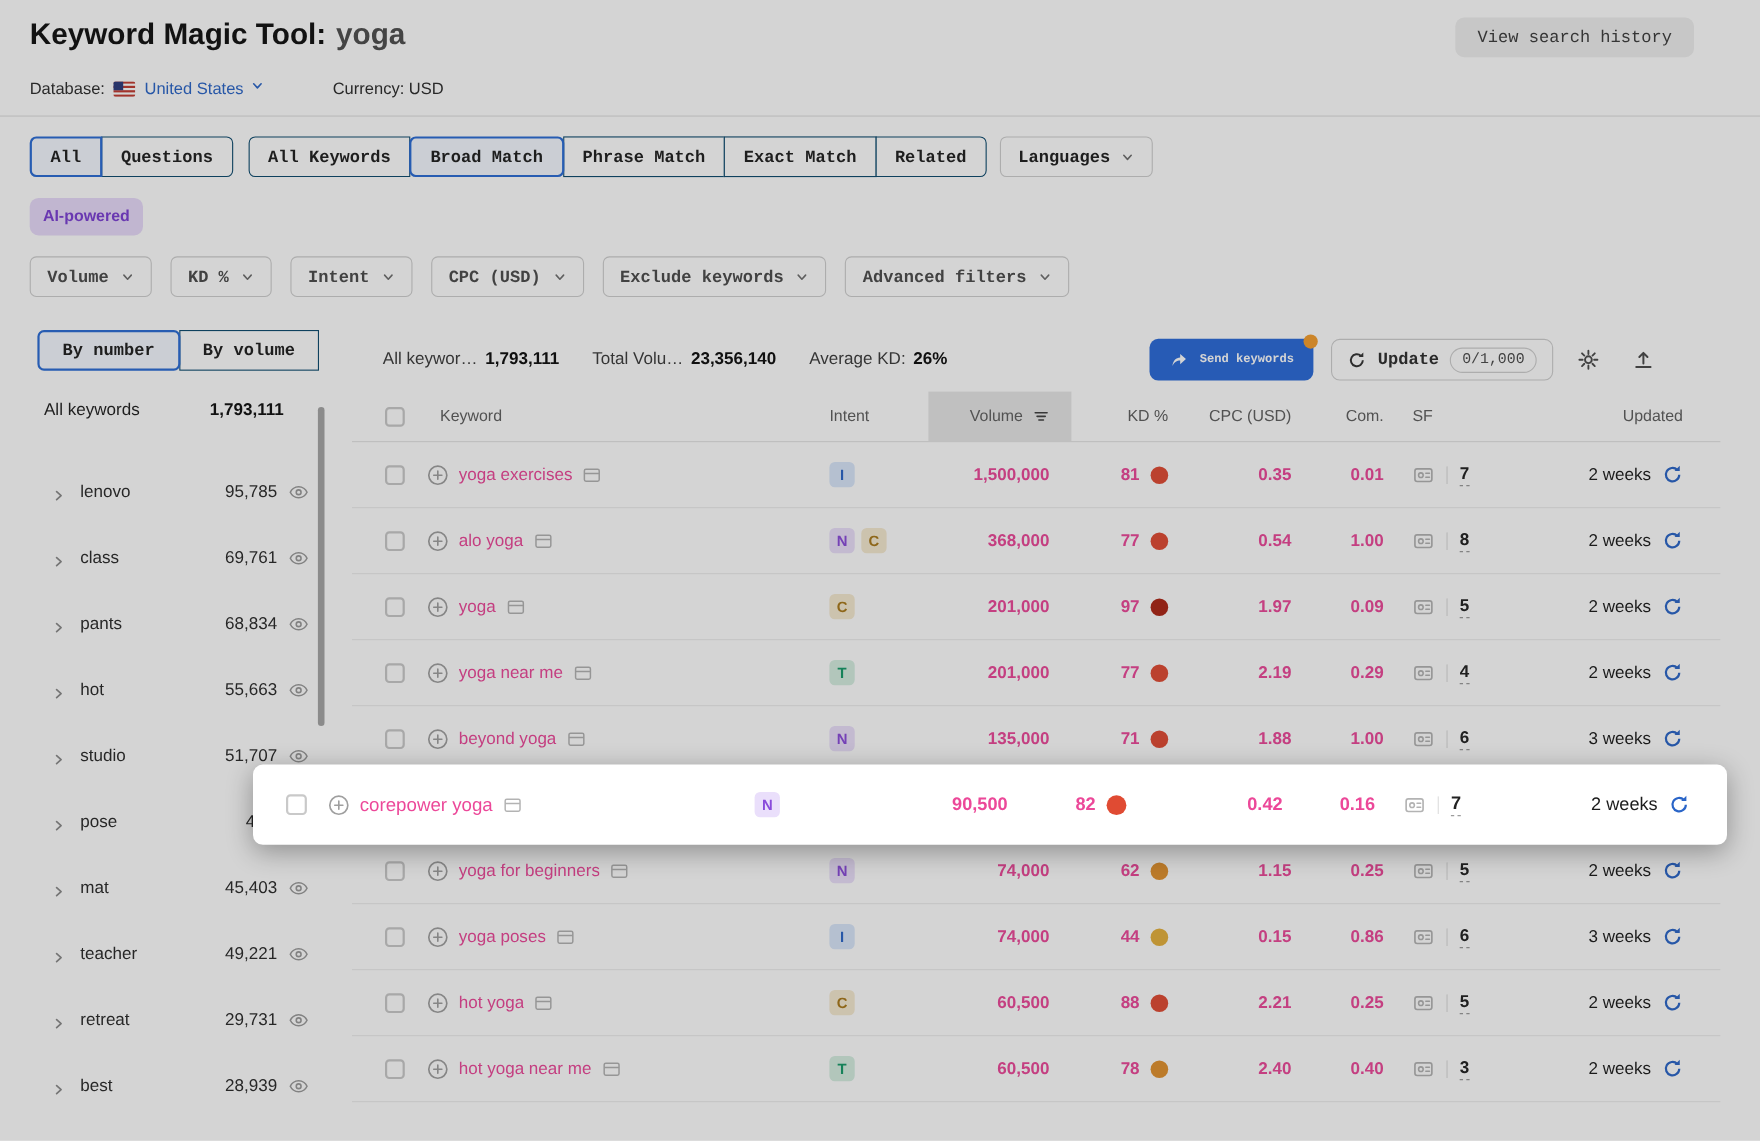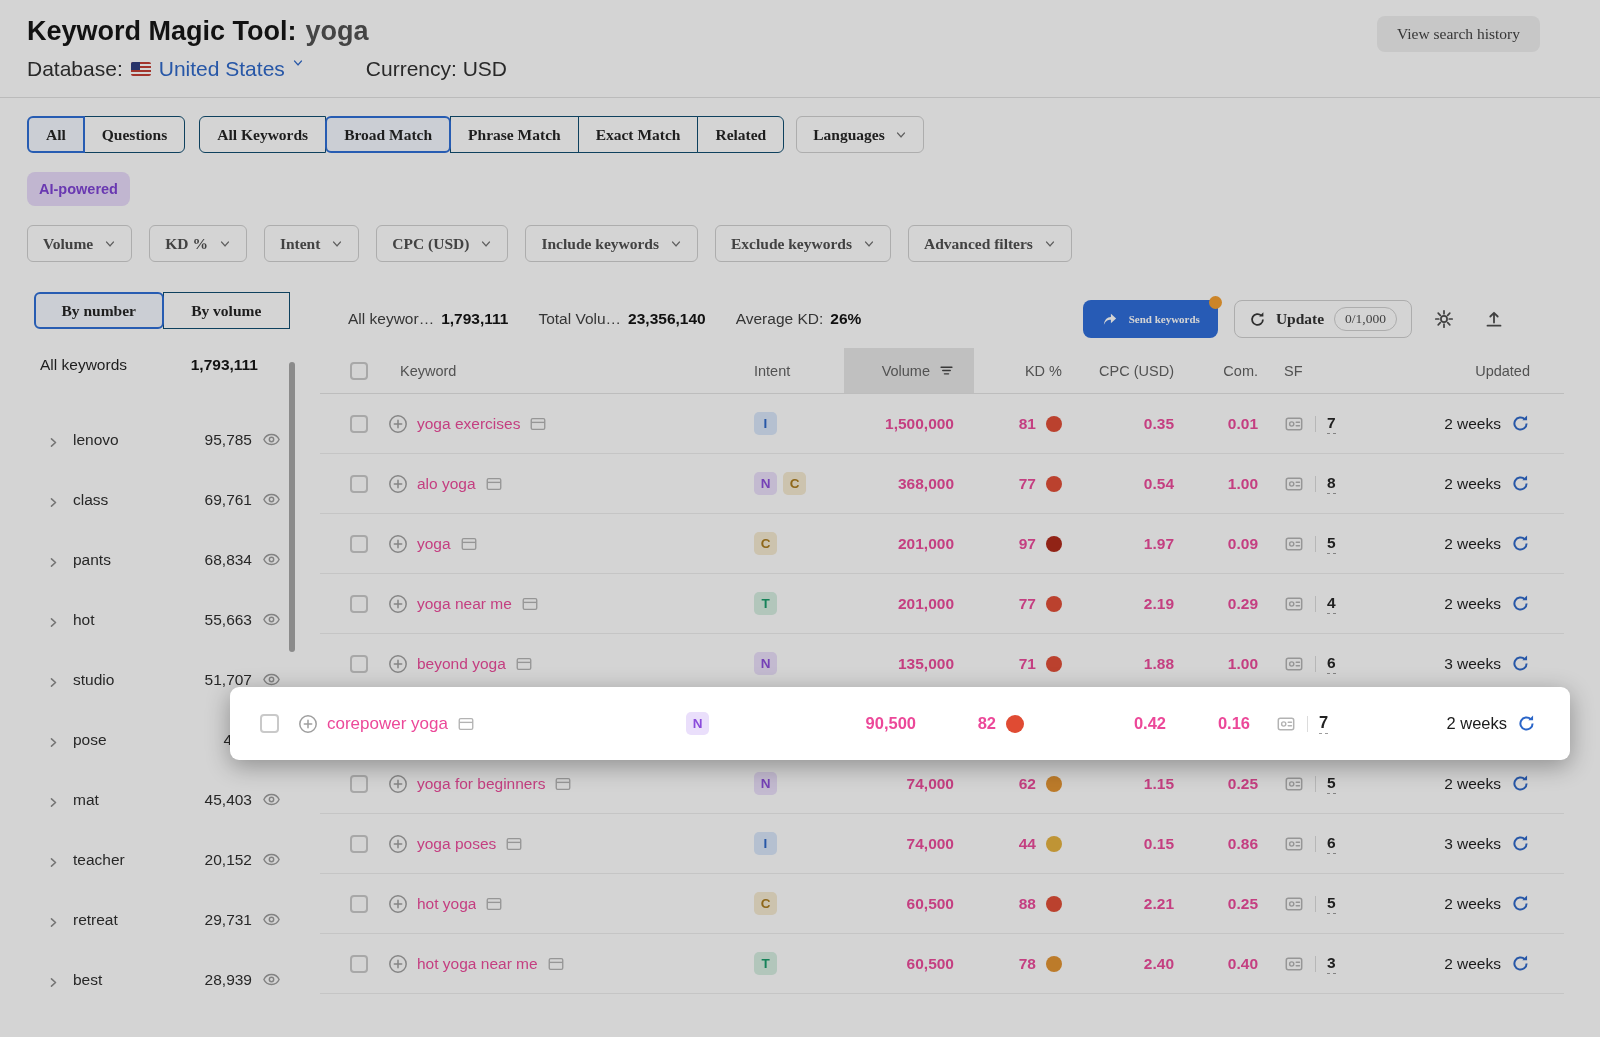"View search history" button { font-family: Liberation Serif, serif -> Liberation Mono, monospace }
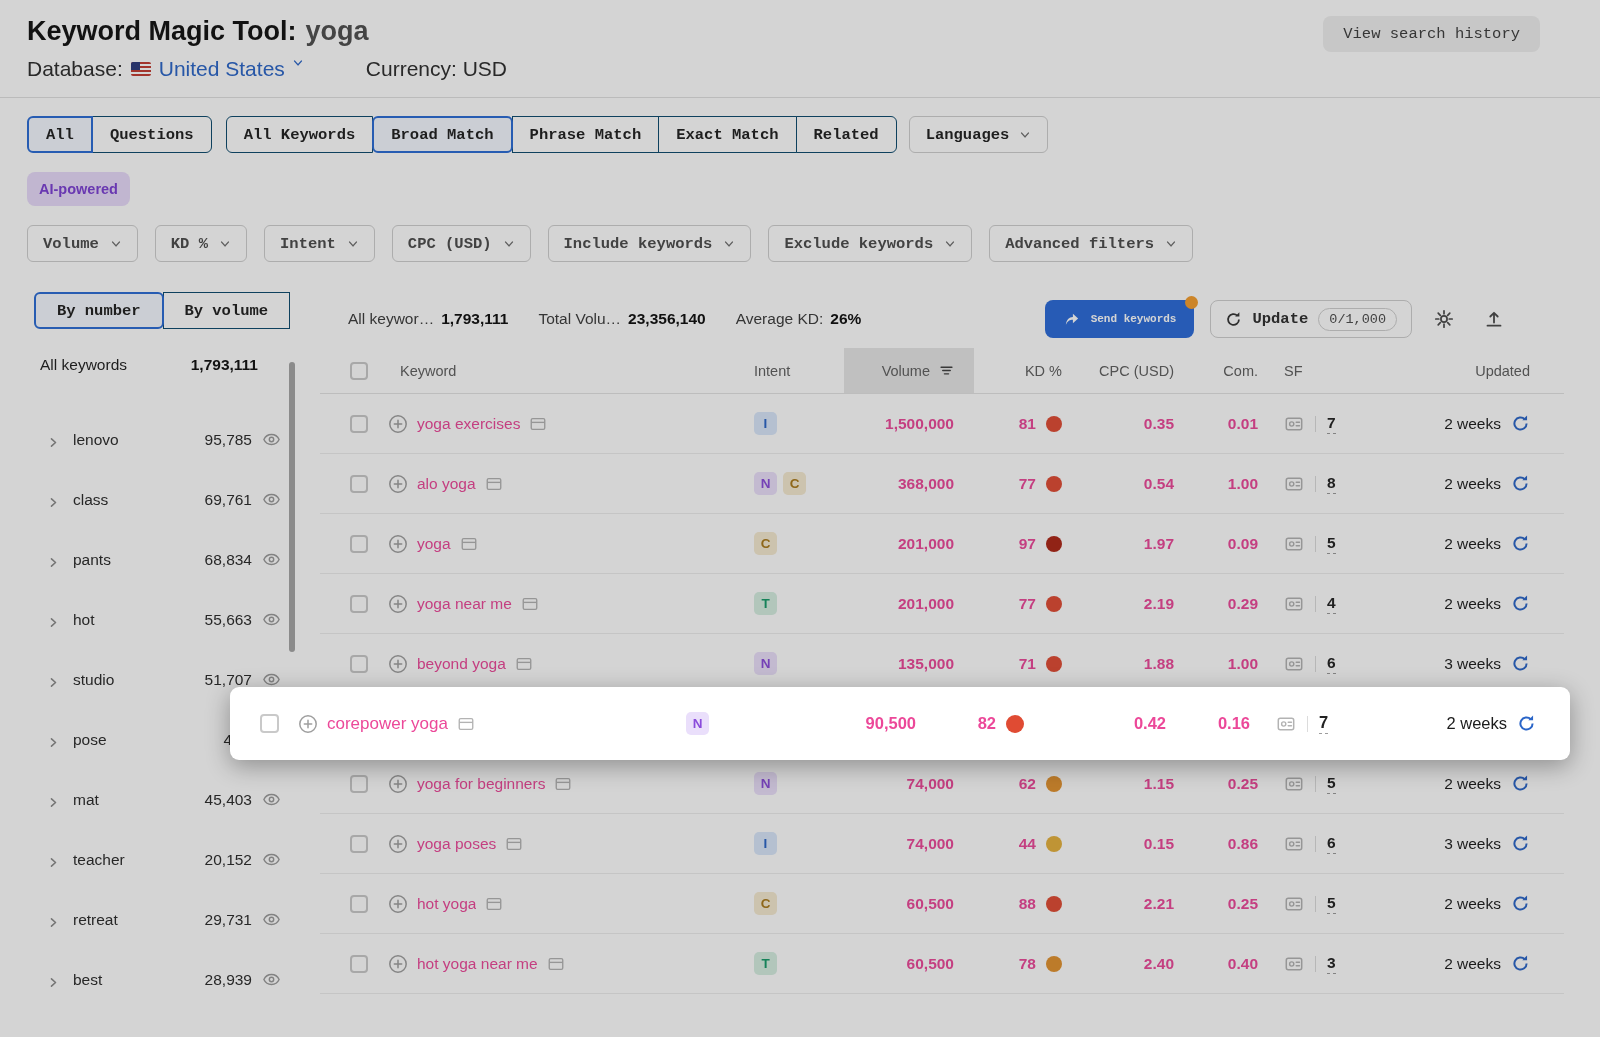"Database:" .db-row { font-size: 21px -> 15px; margin-top: 5px -> 20px }
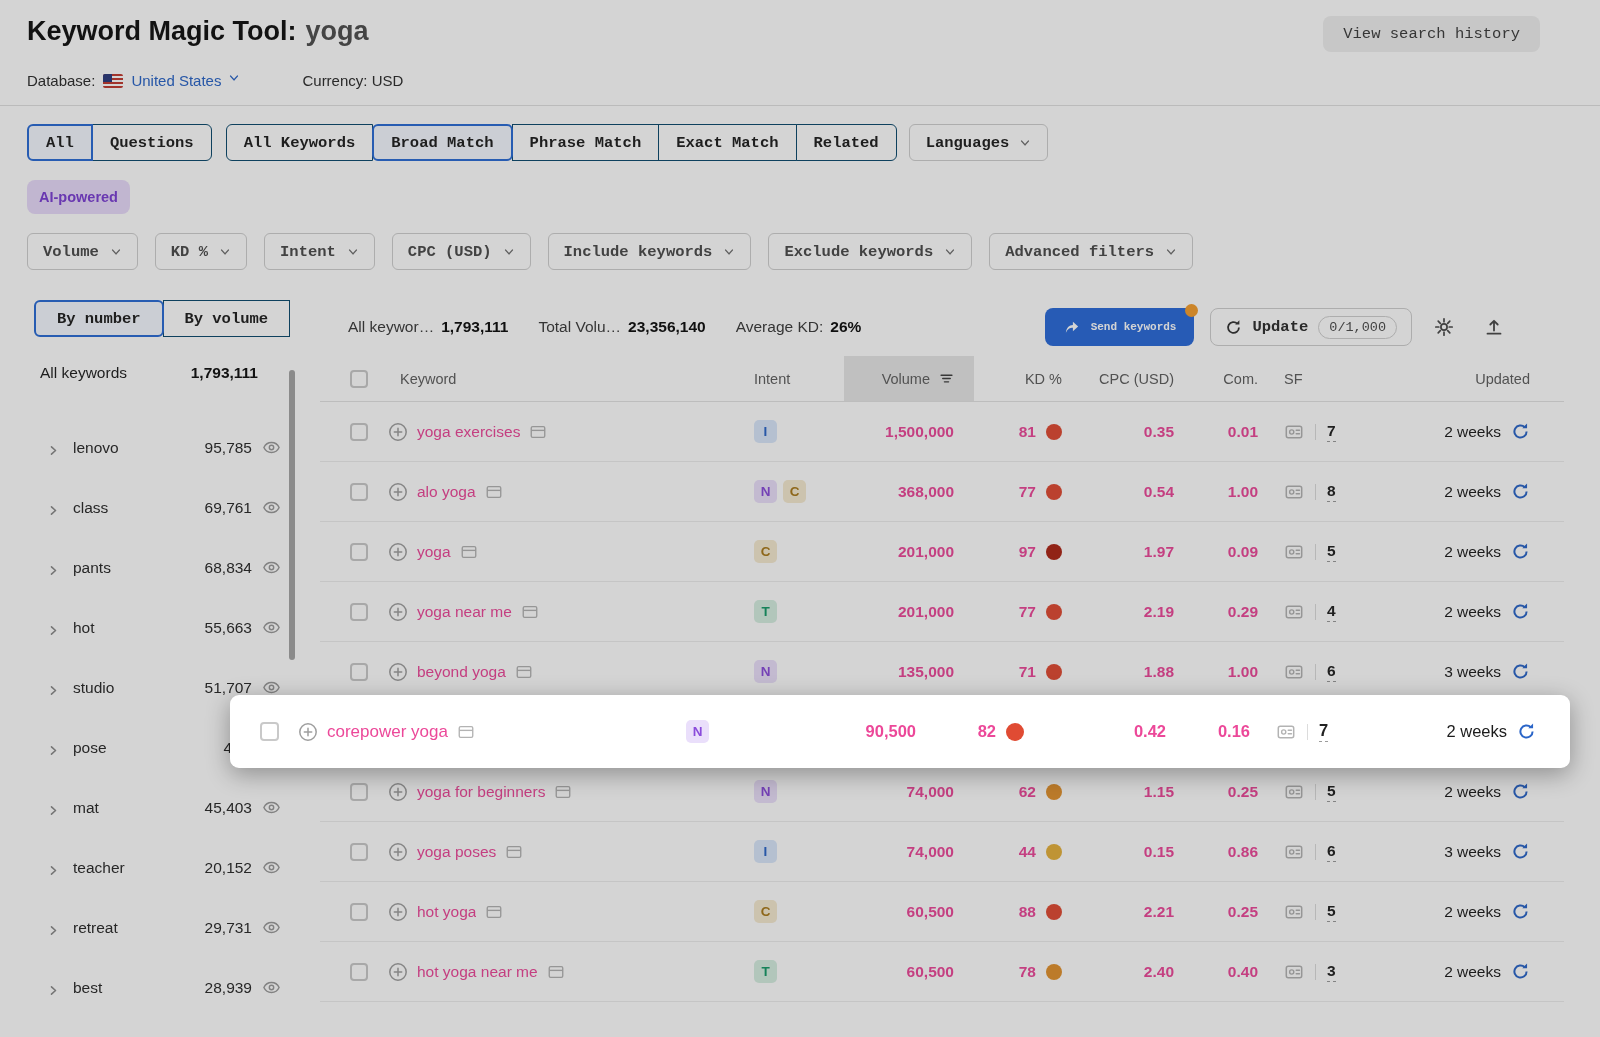"Include keywords" button.filter-btn { html: <button> <span>Include keywords</span> <svg> <use></use> </svg> </button> -> none }
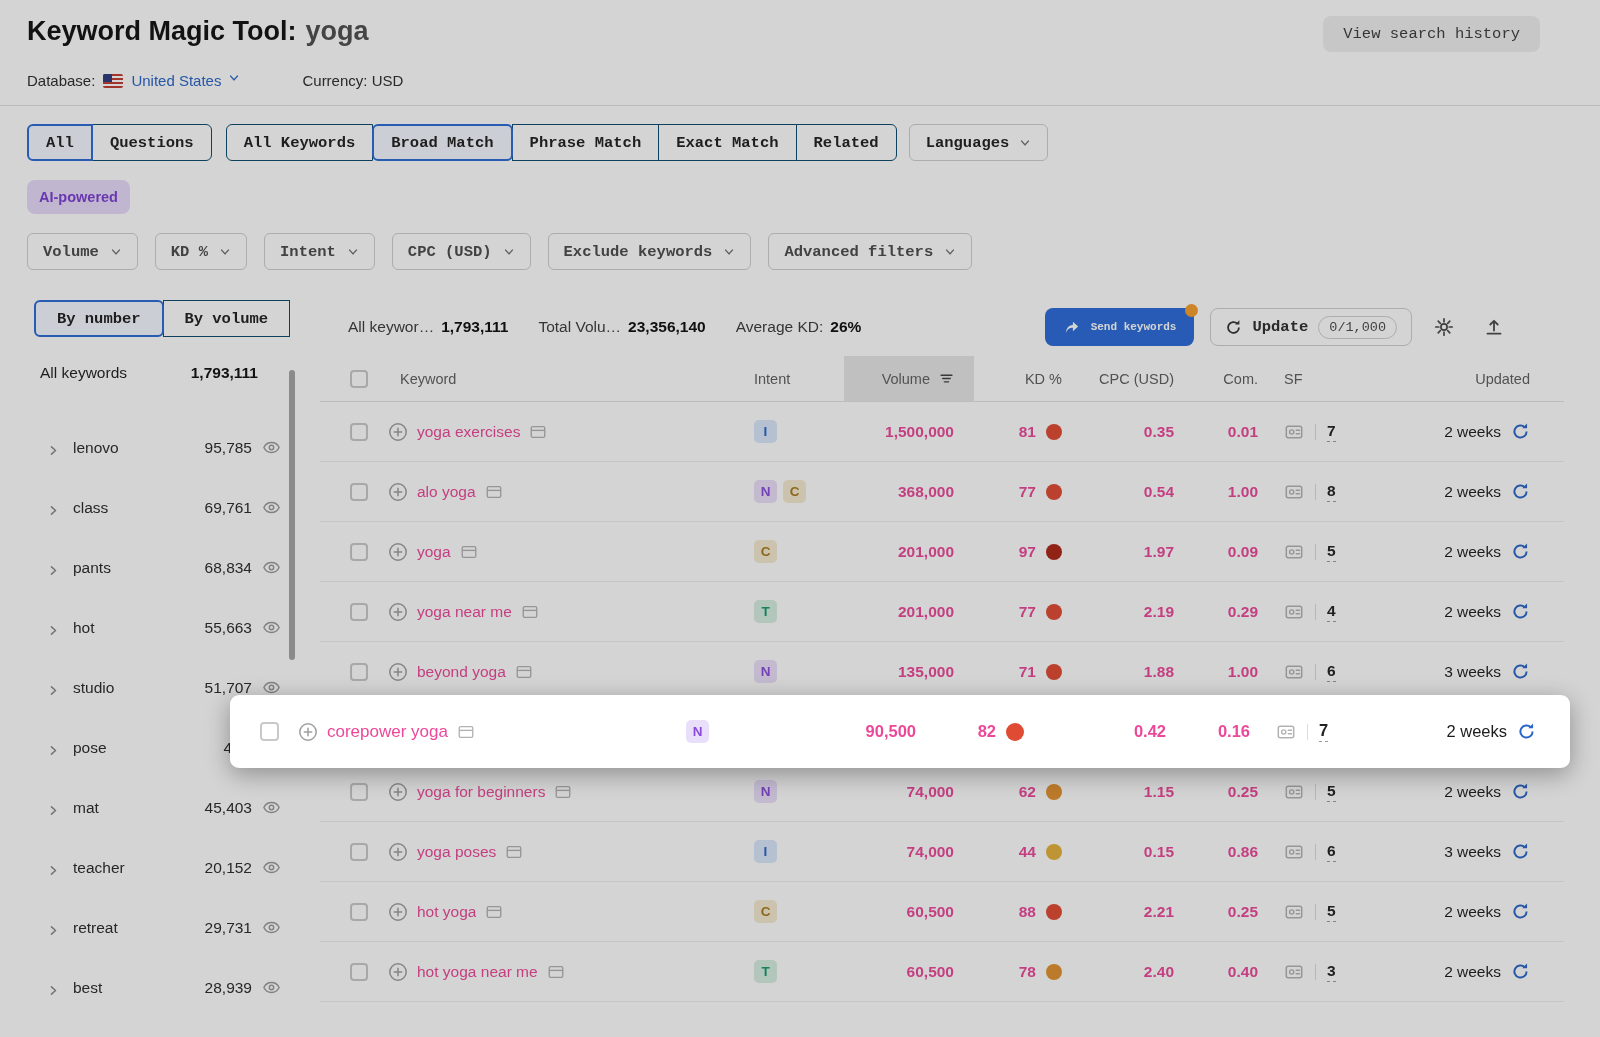"20,152" span.g-count { text: 20,152 -> 49,221 }
